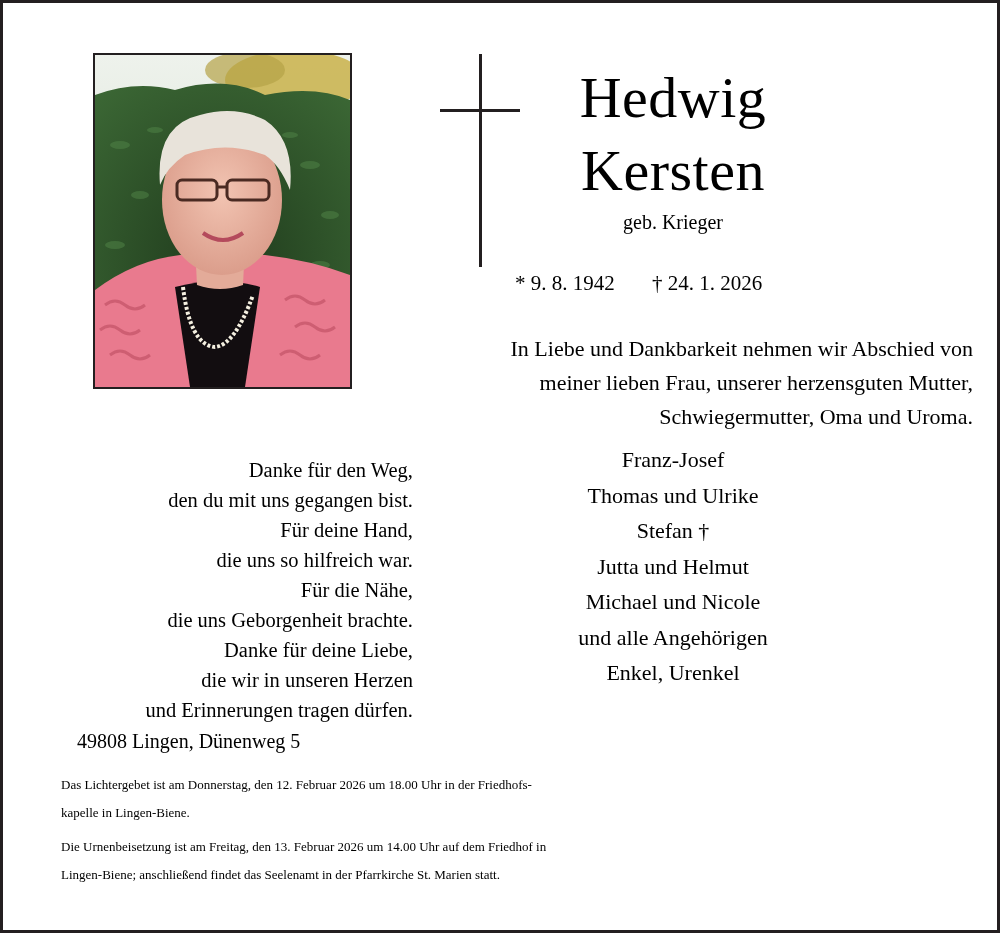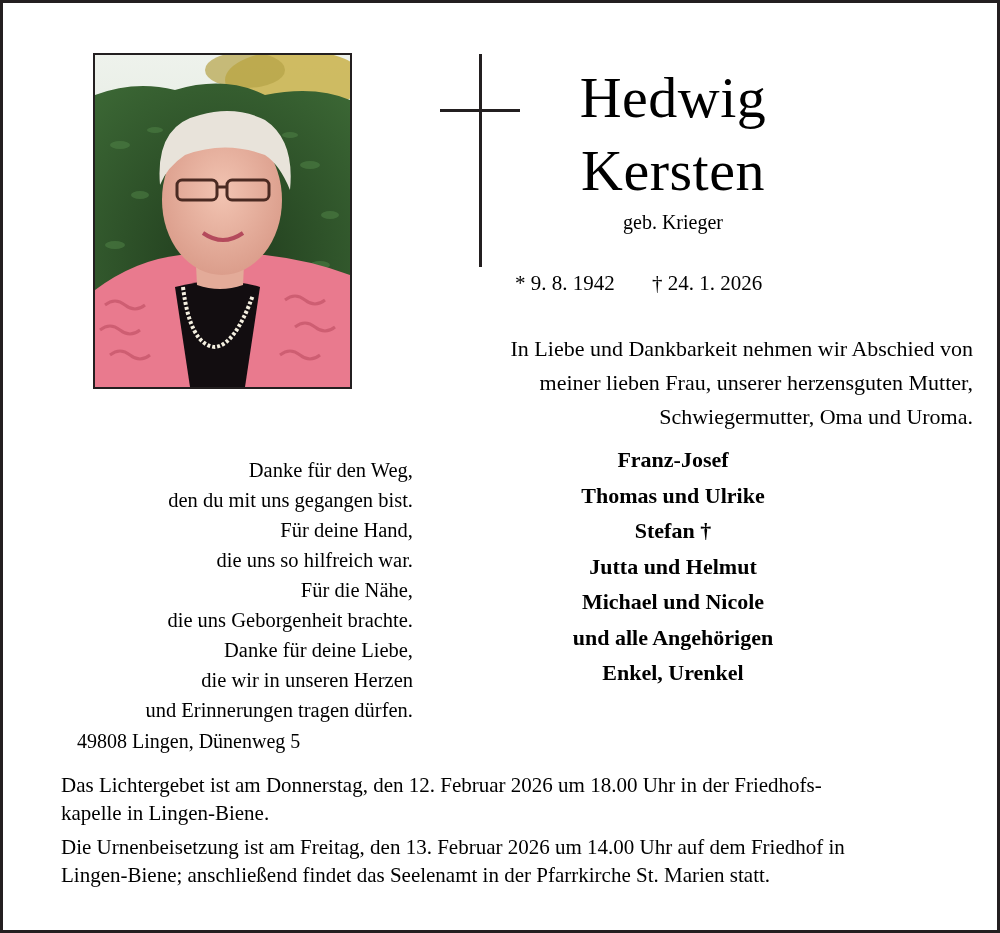"Franz-Josef" .family { font-weight: bold -> none }
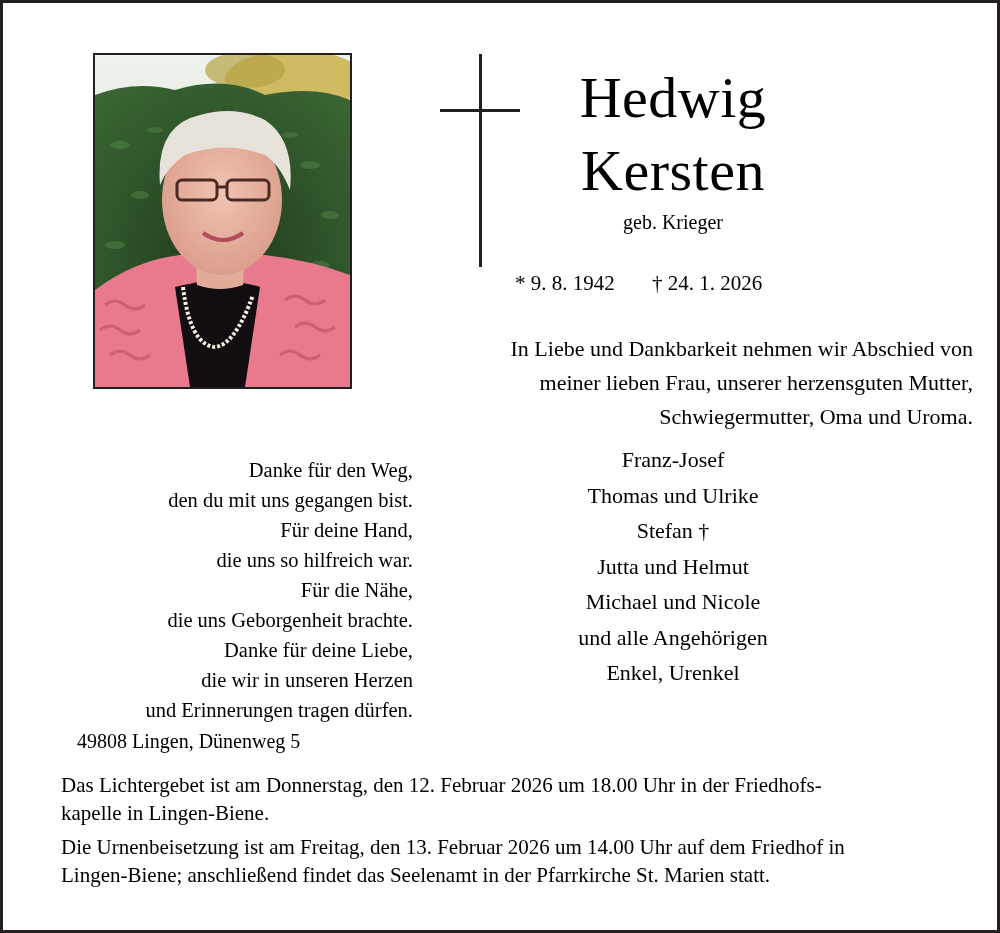"Das Lichtergebet ist am Donnerstag," .notice { font-size: 21px -> 13px }
